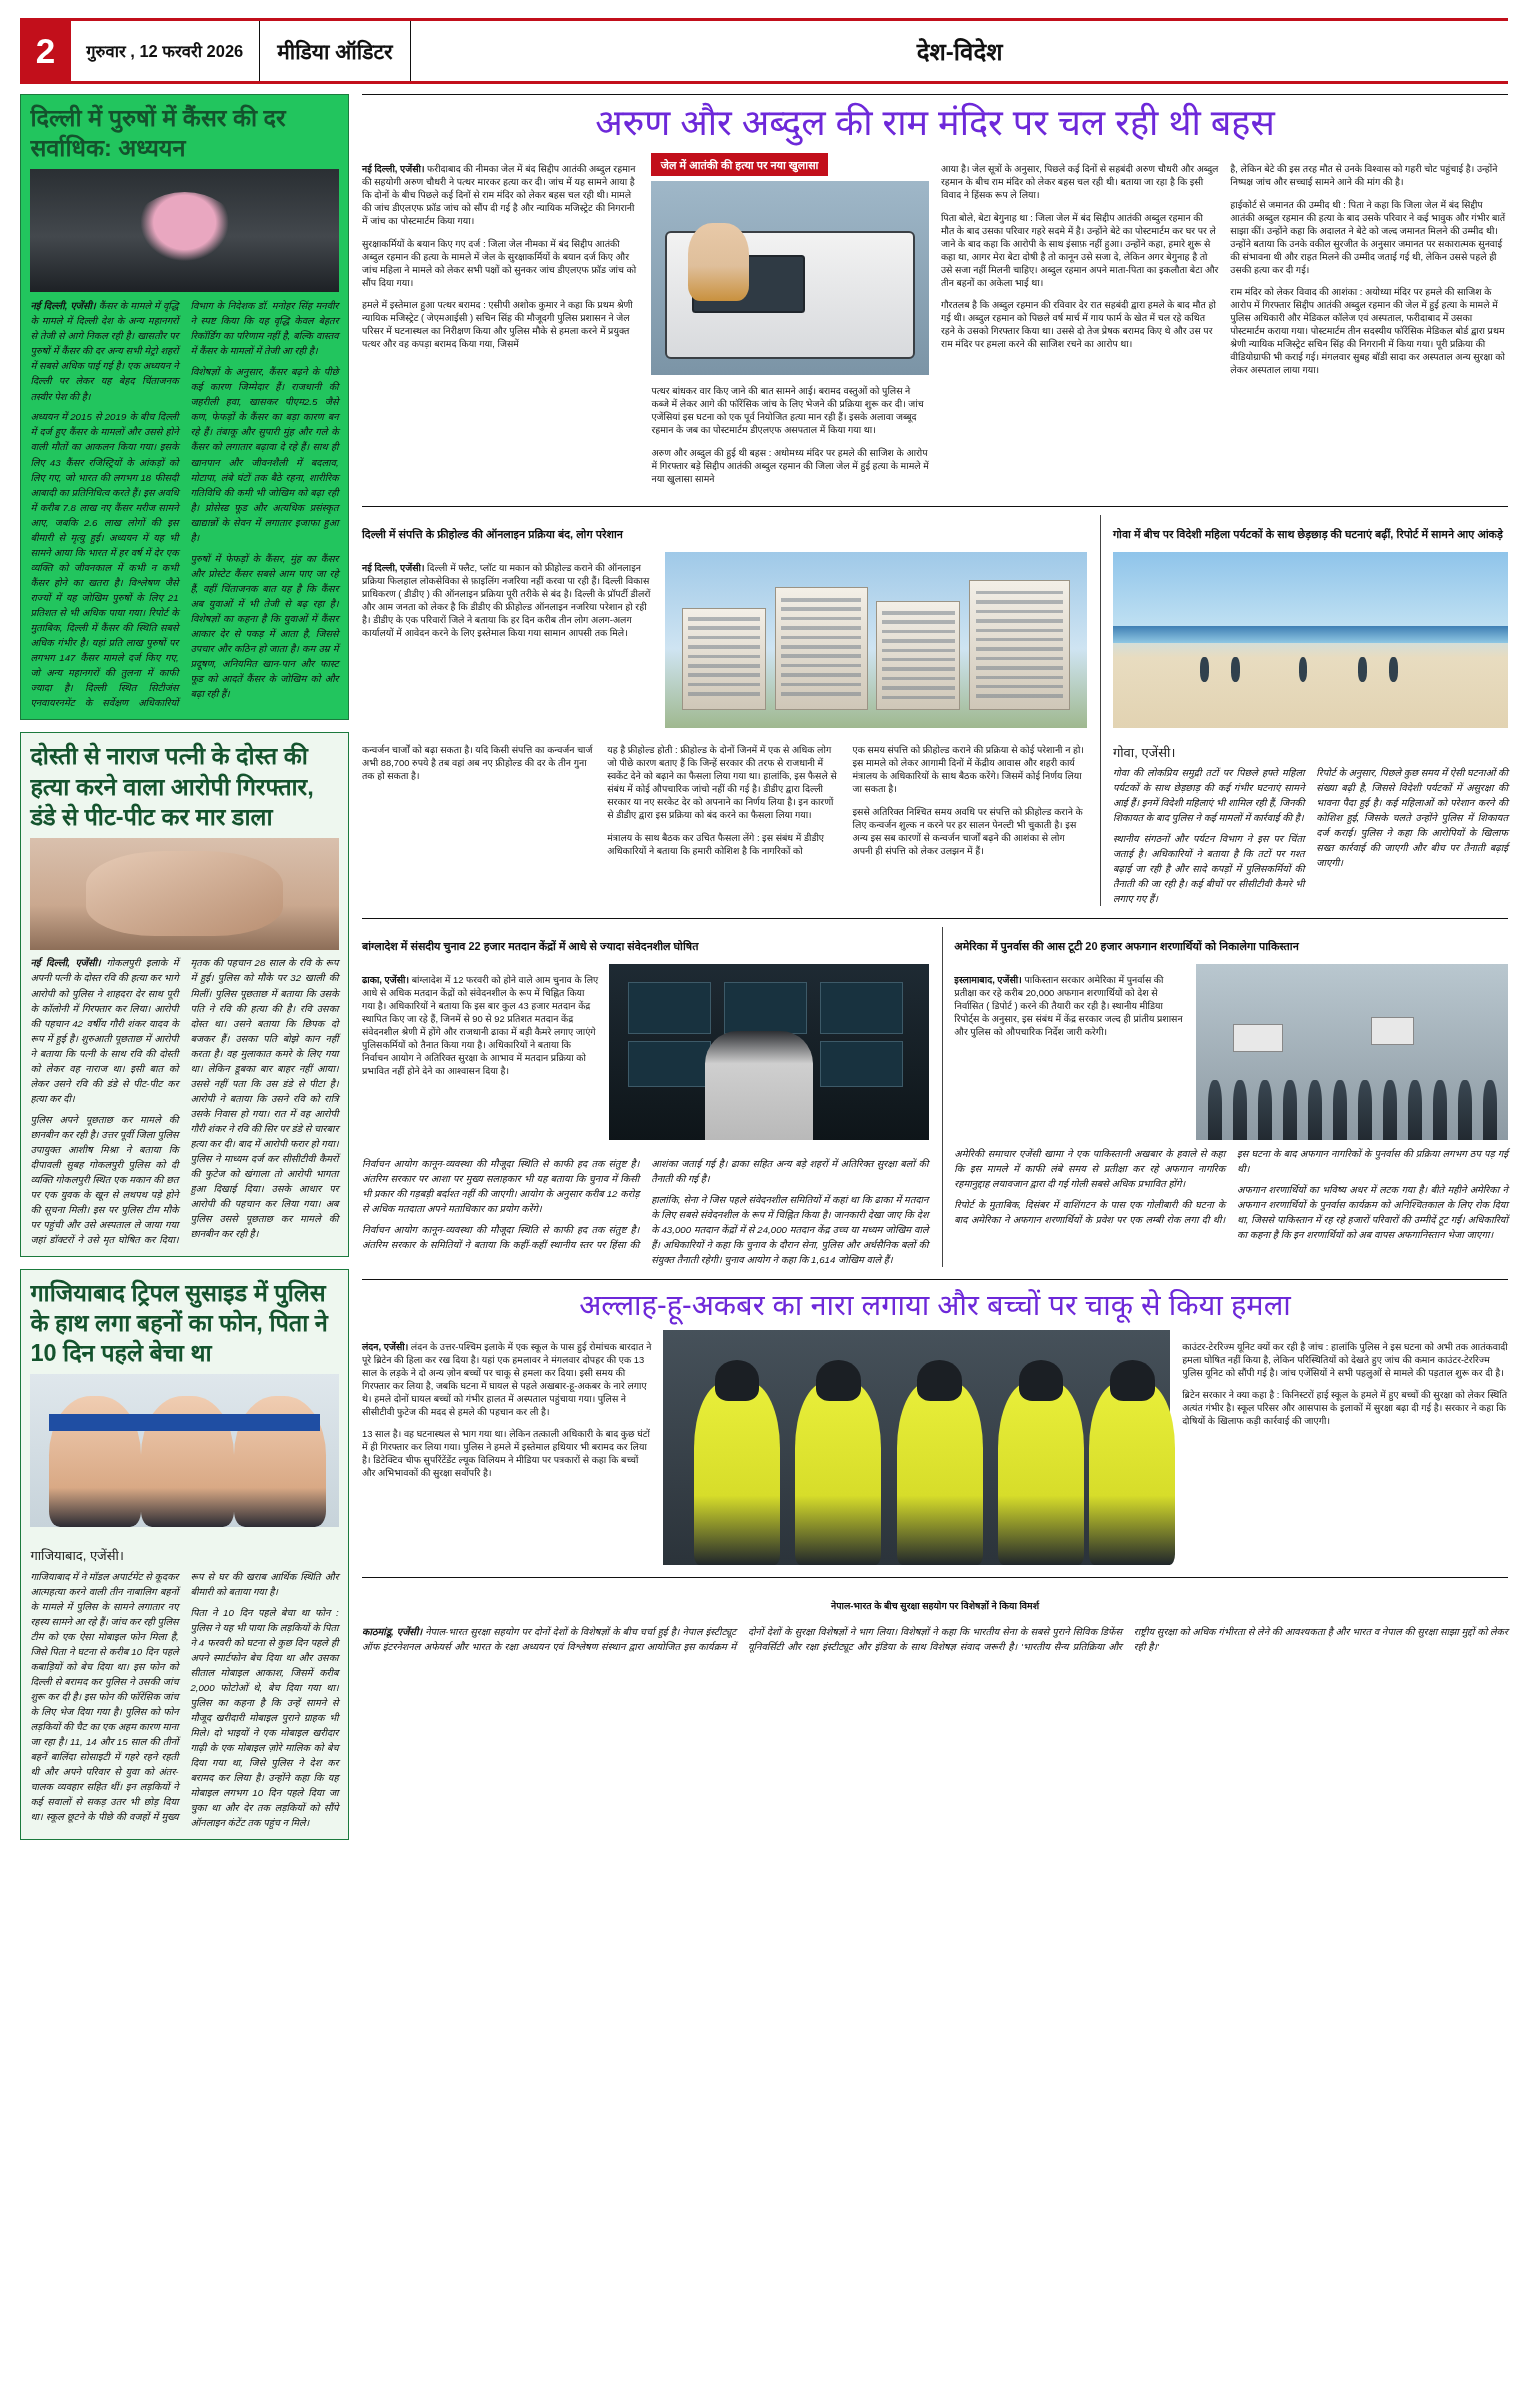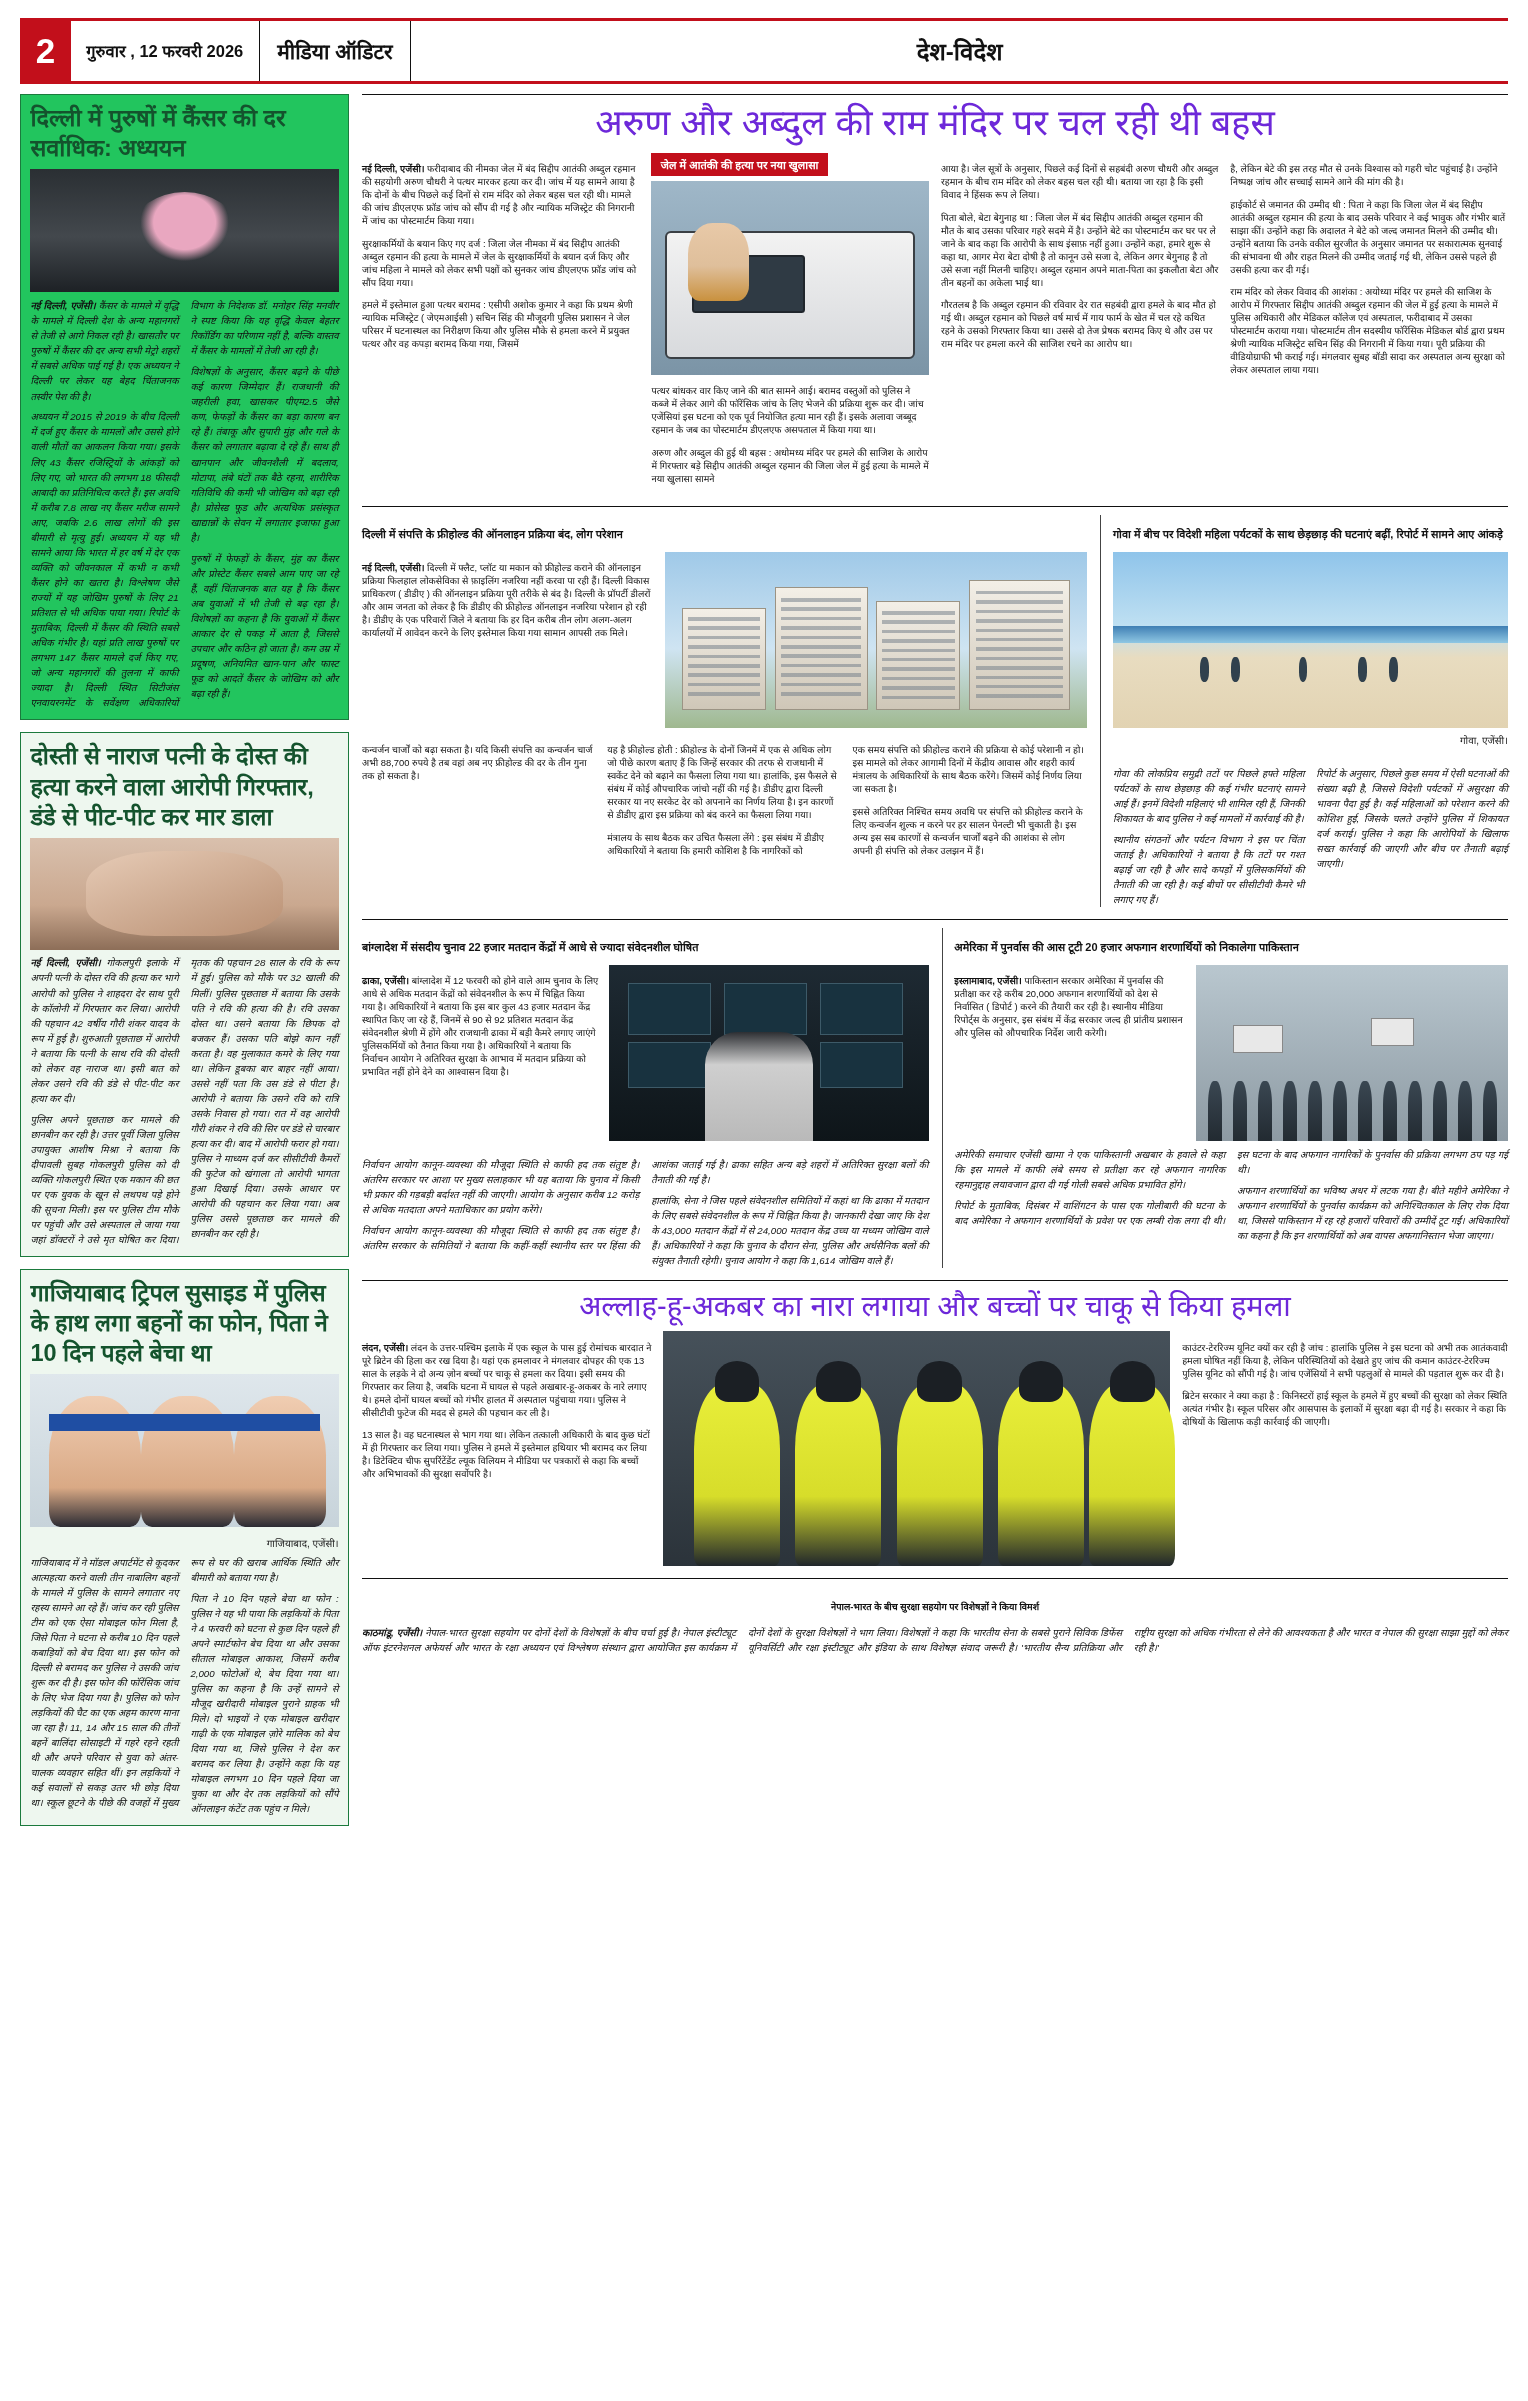"गोवा, एजेंसी।" .cap { font-size: 10px -> 13px; padding-top: 5px -> 15px; text-align: right -> left }
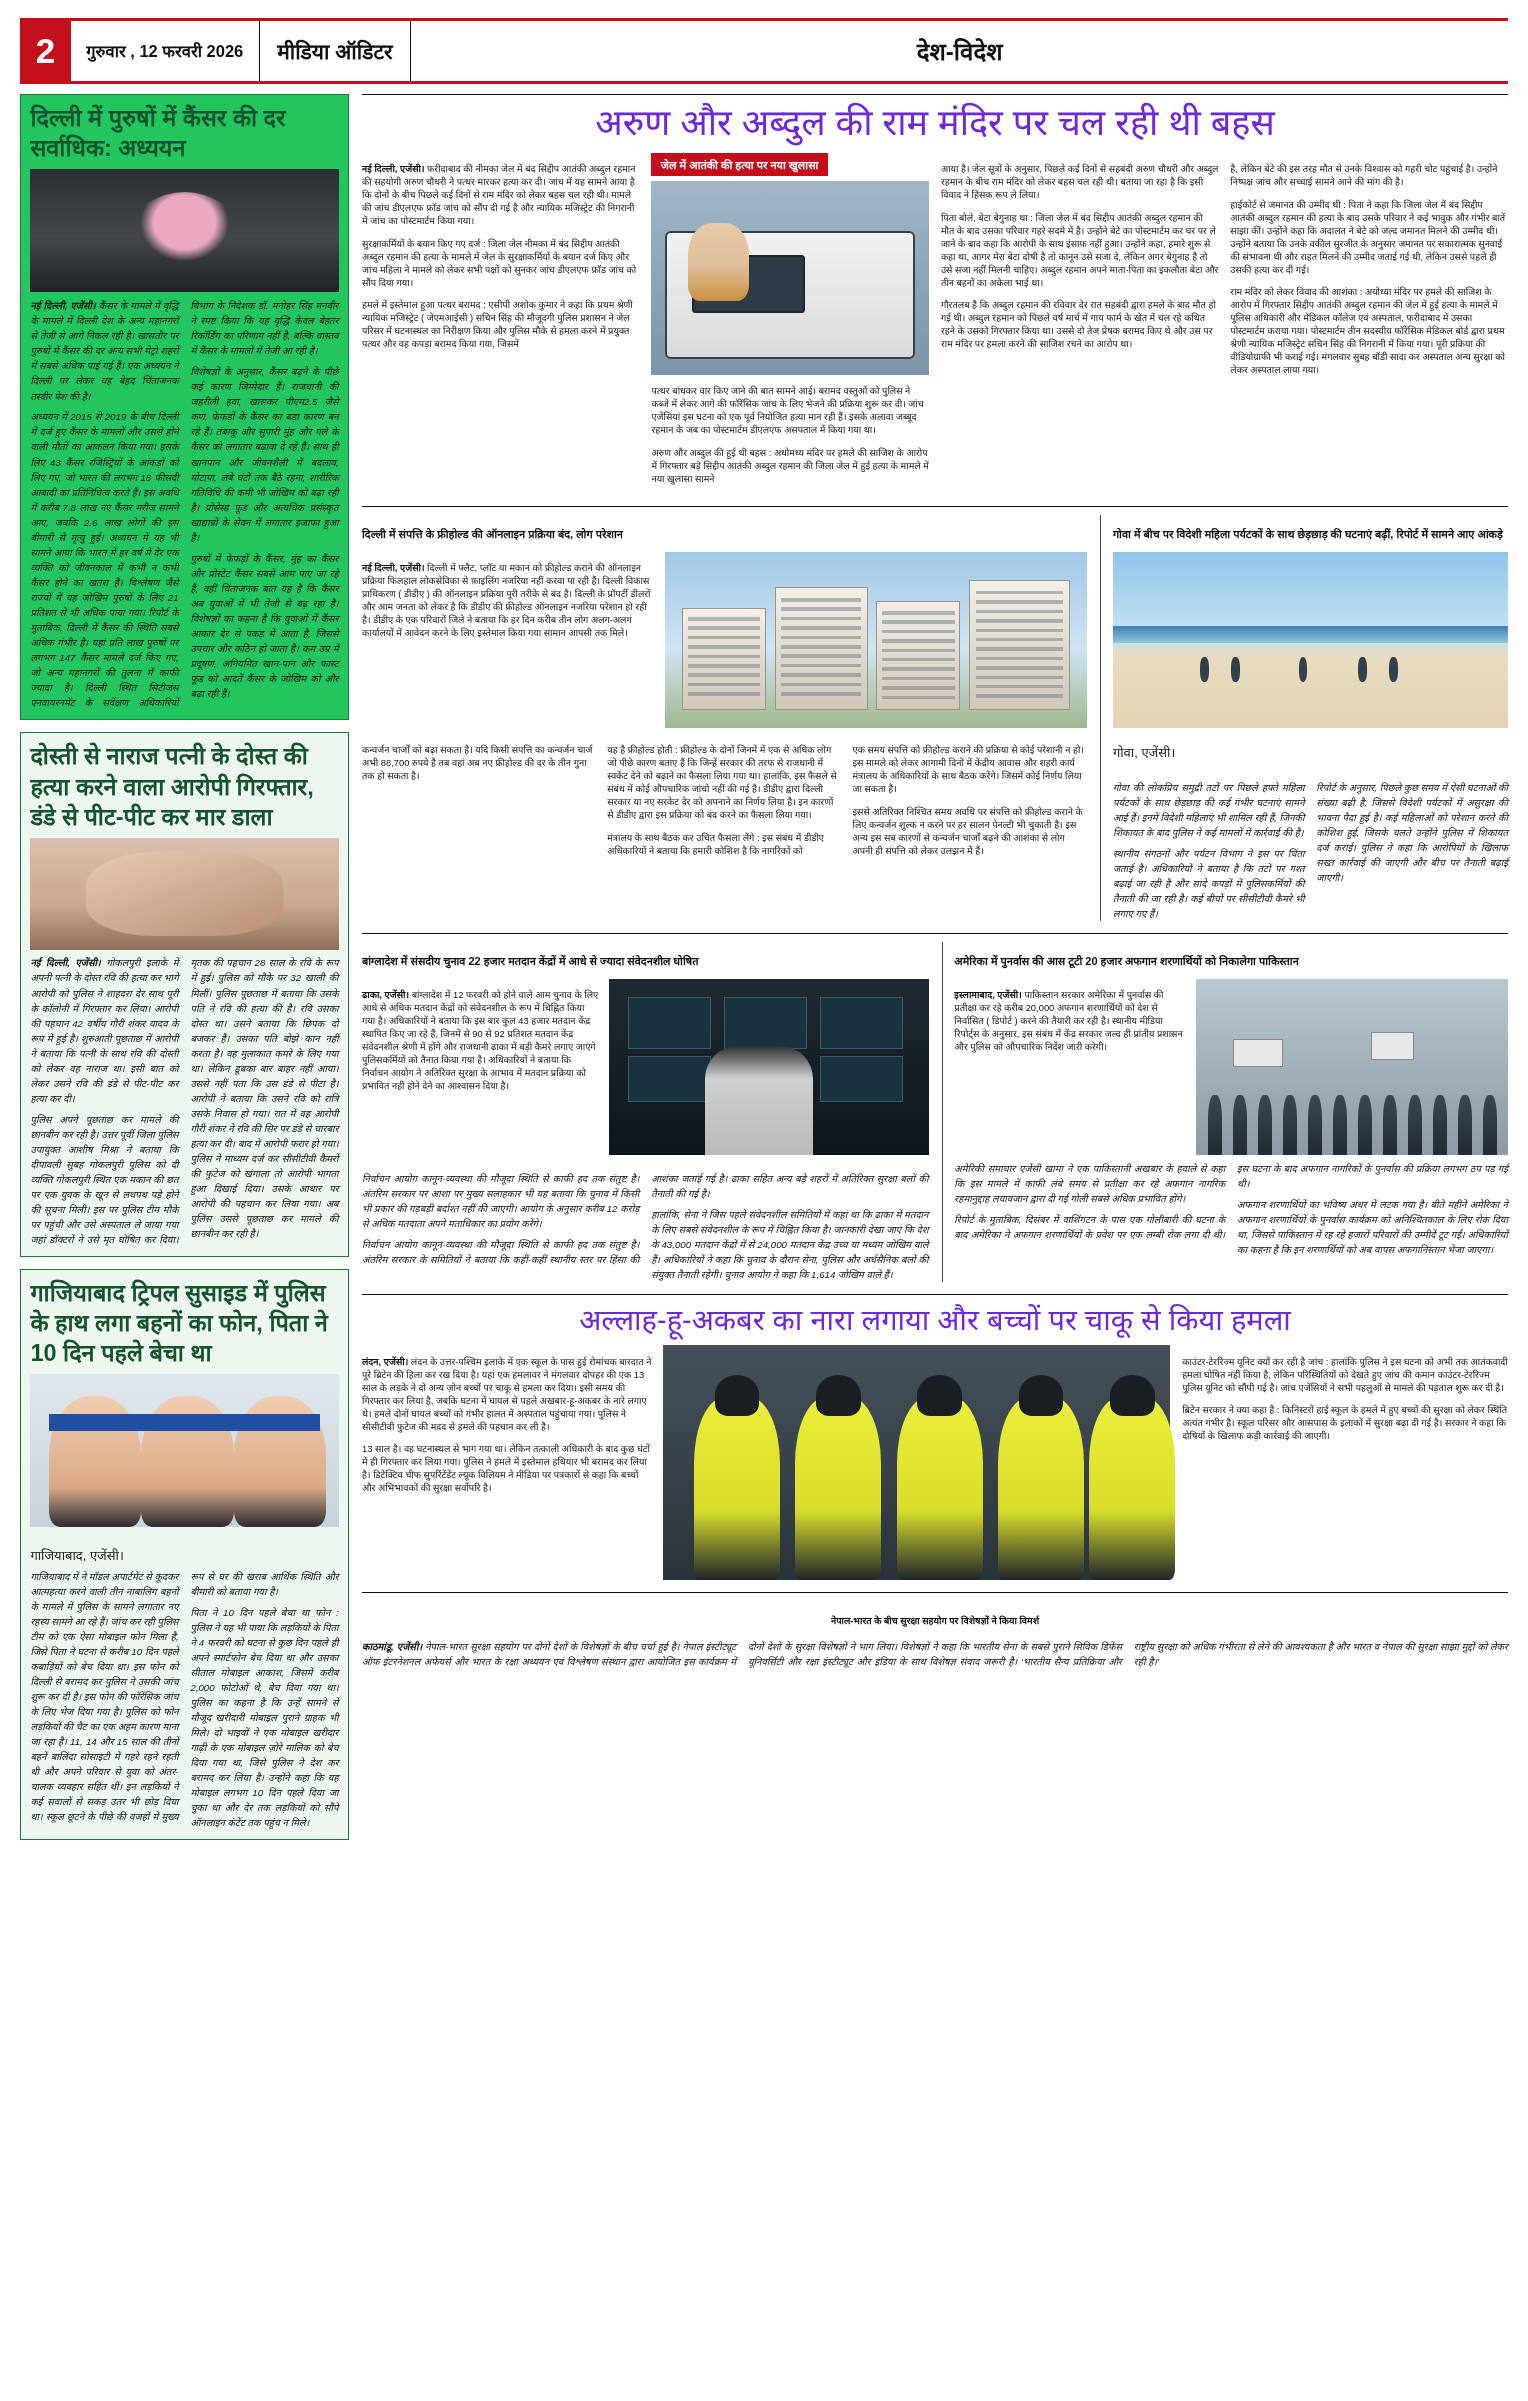"गोवा की लोकप्रिय समुद्री तटों" div.cols2 { margin-top: 19px -> 4px }
